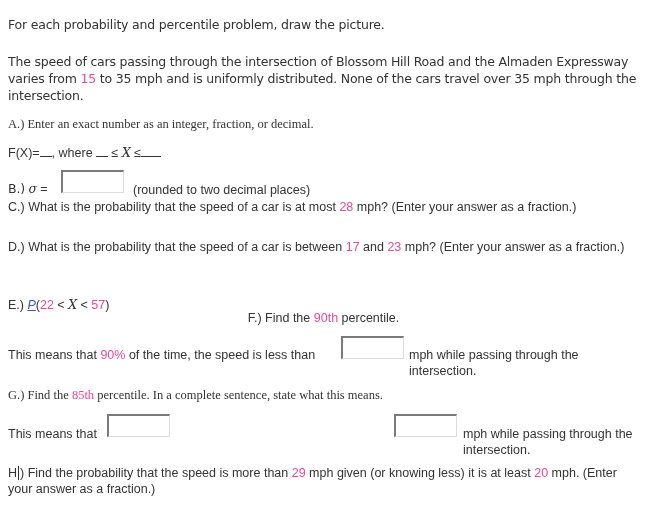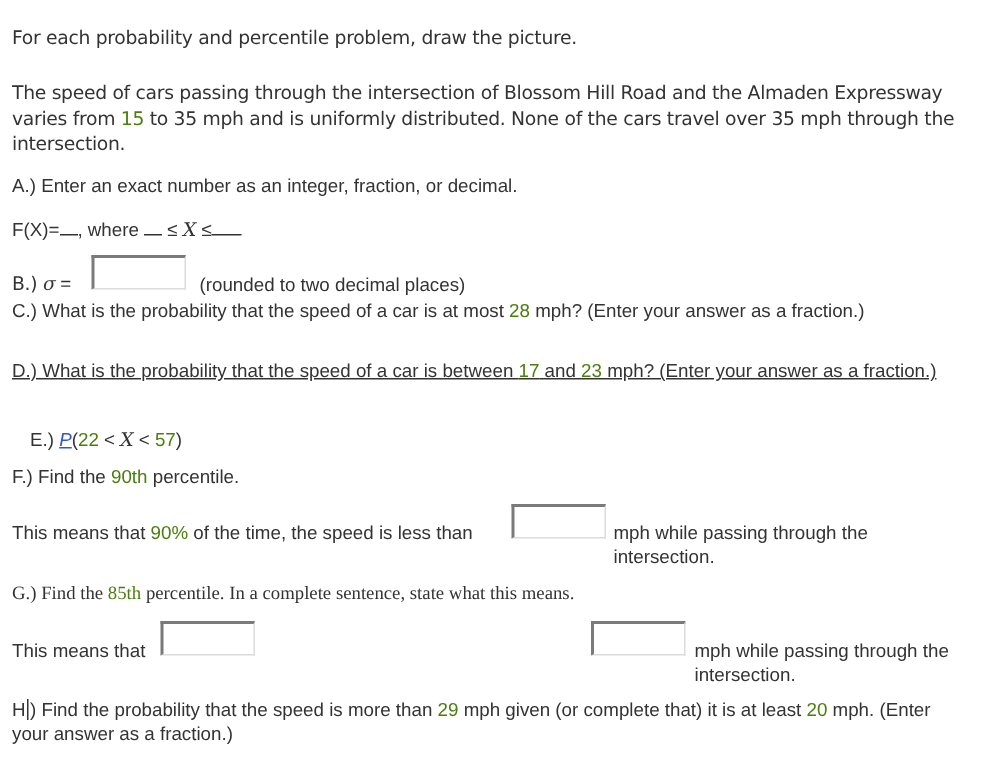"15" .red { color: #4d7c0f -> #ec4899 }
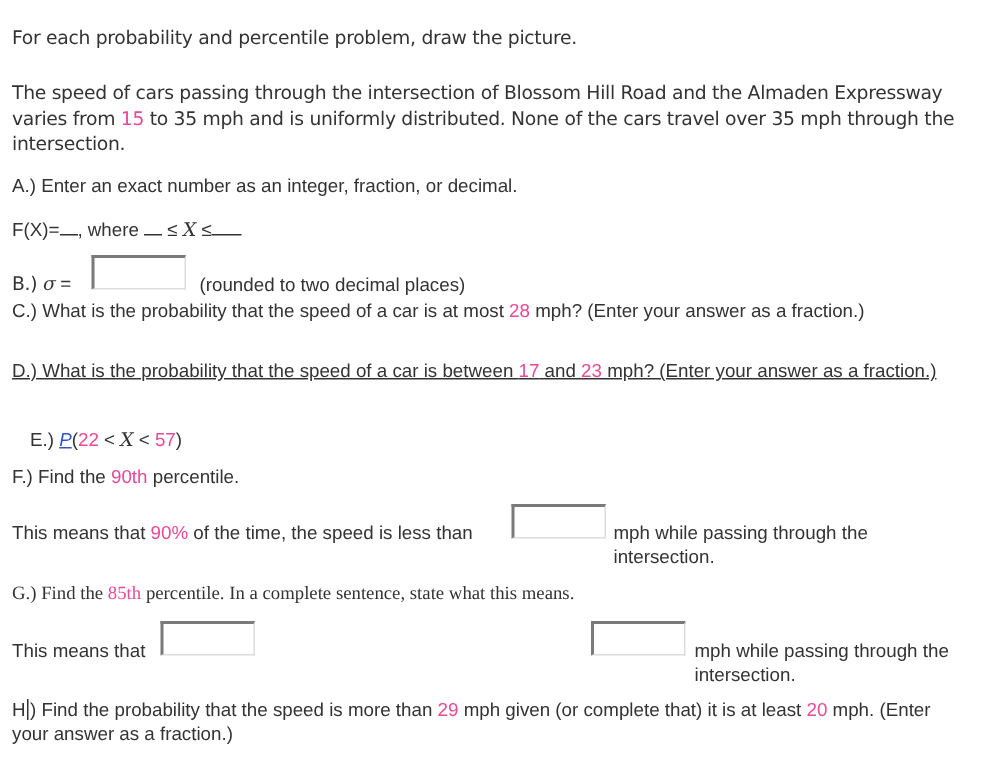"A.) Enter an exact number" div.abs { font-family: none -> Liberation Serif, serif }
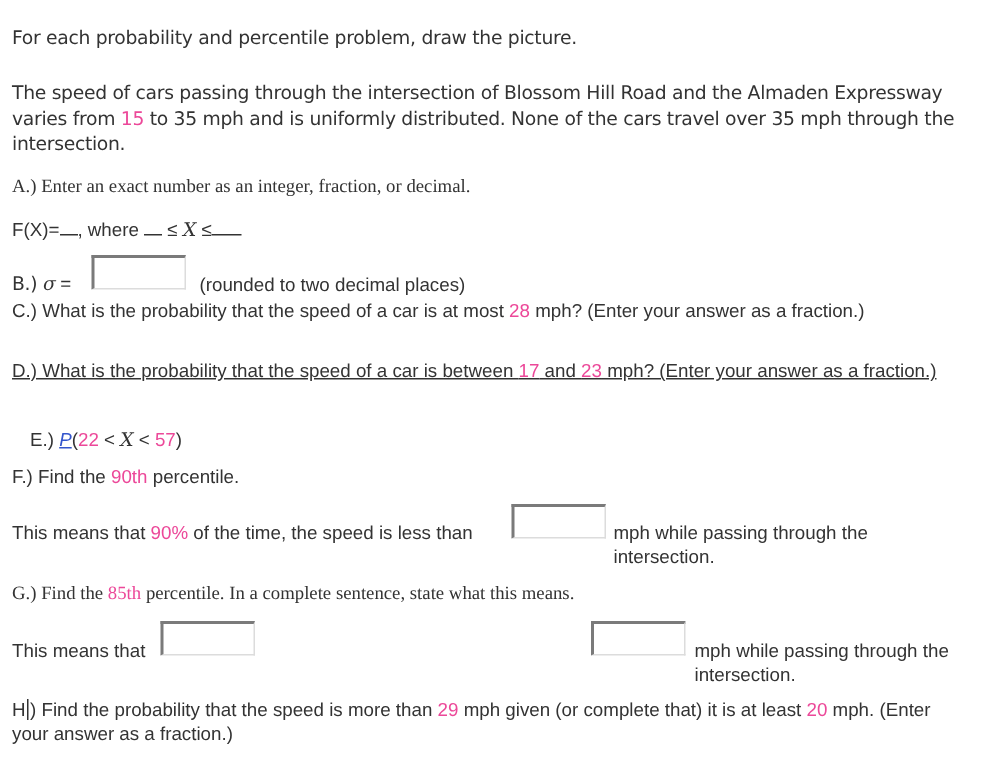"D.) What is the probability" div.abs { text-decoration: underline -> none }
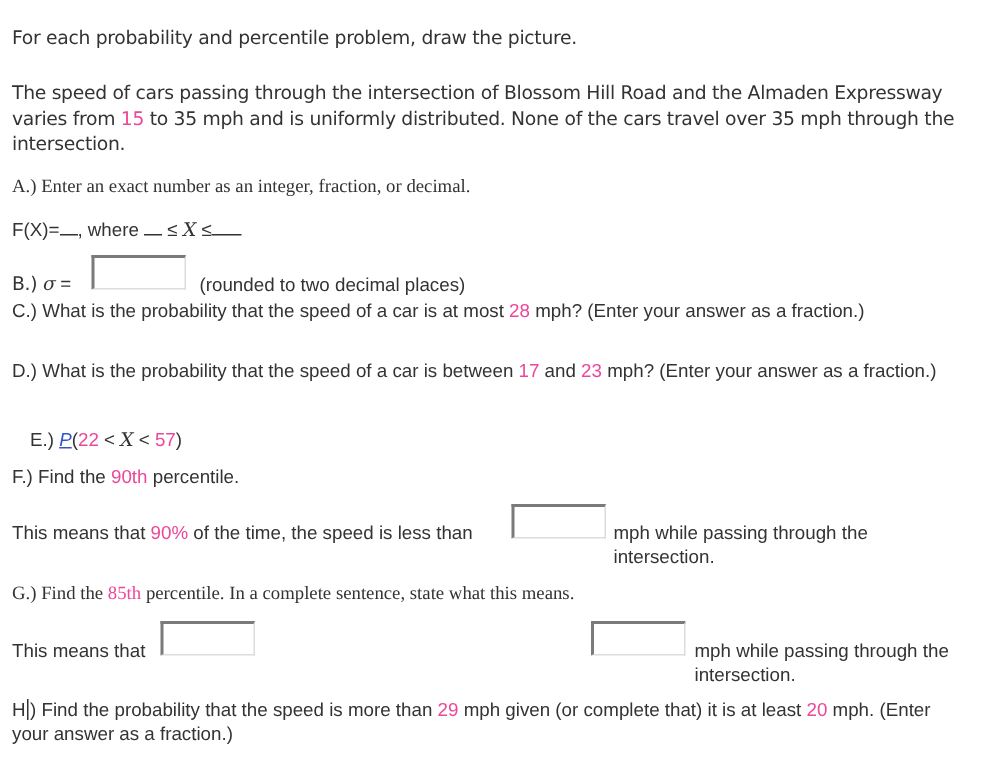"E.) P(22 < X <" div.abs { margin-left: 12px -> none; top: 285px -> 297px }
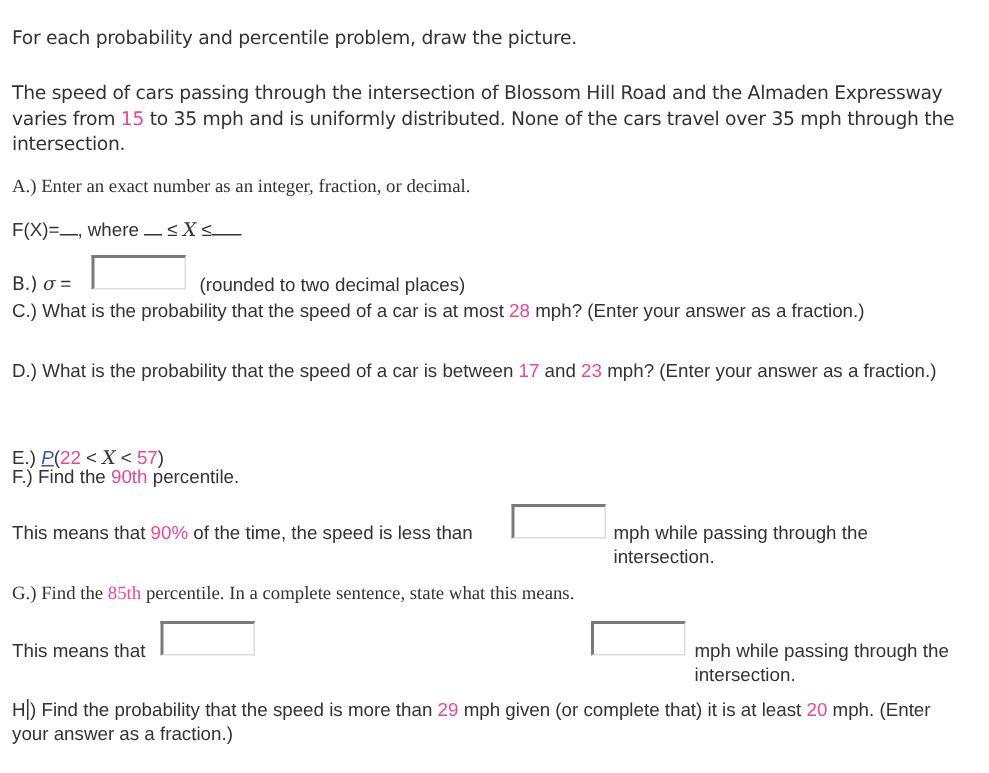"F.) Find the 90th percentile." div.abs { text-align: none -> center }
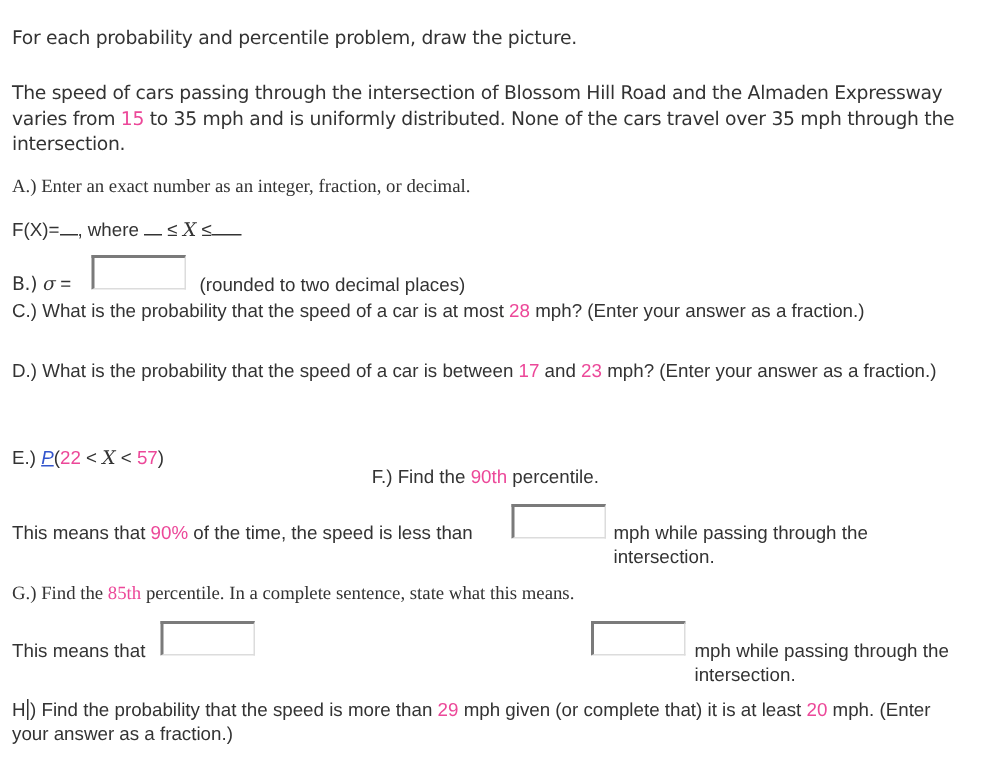"mph given (or complete that)" span { text: complete that -> knowing less }
